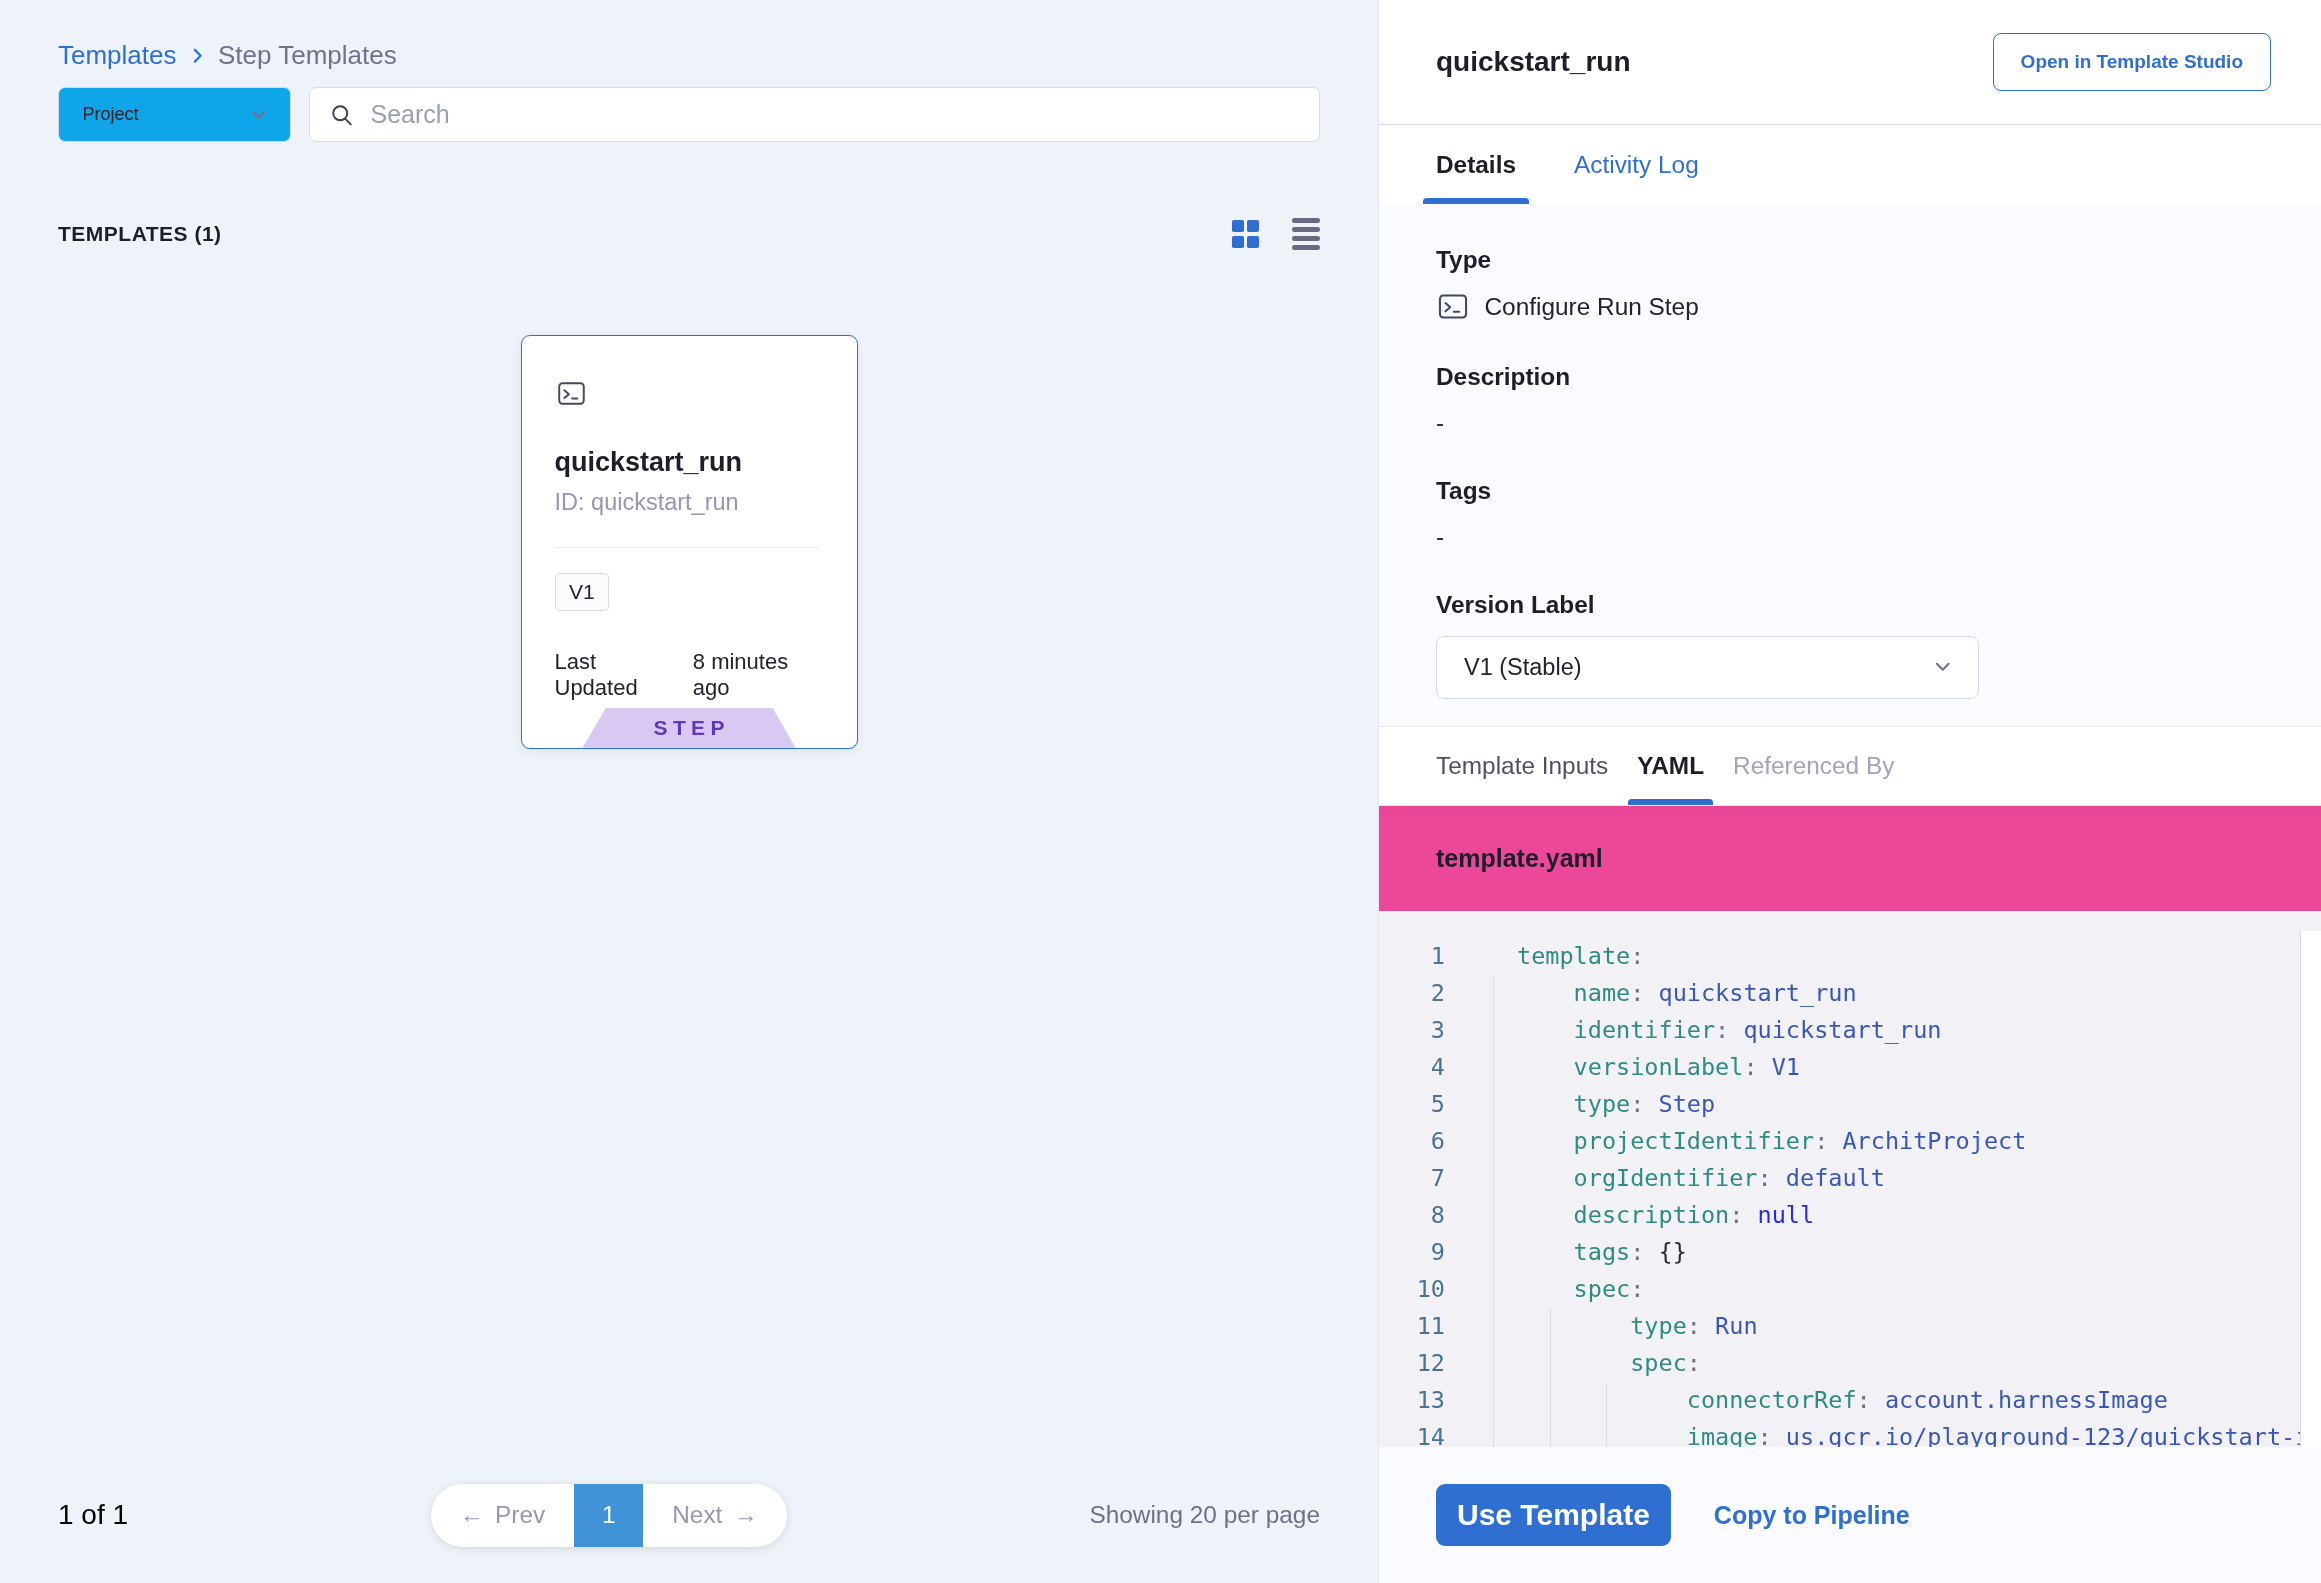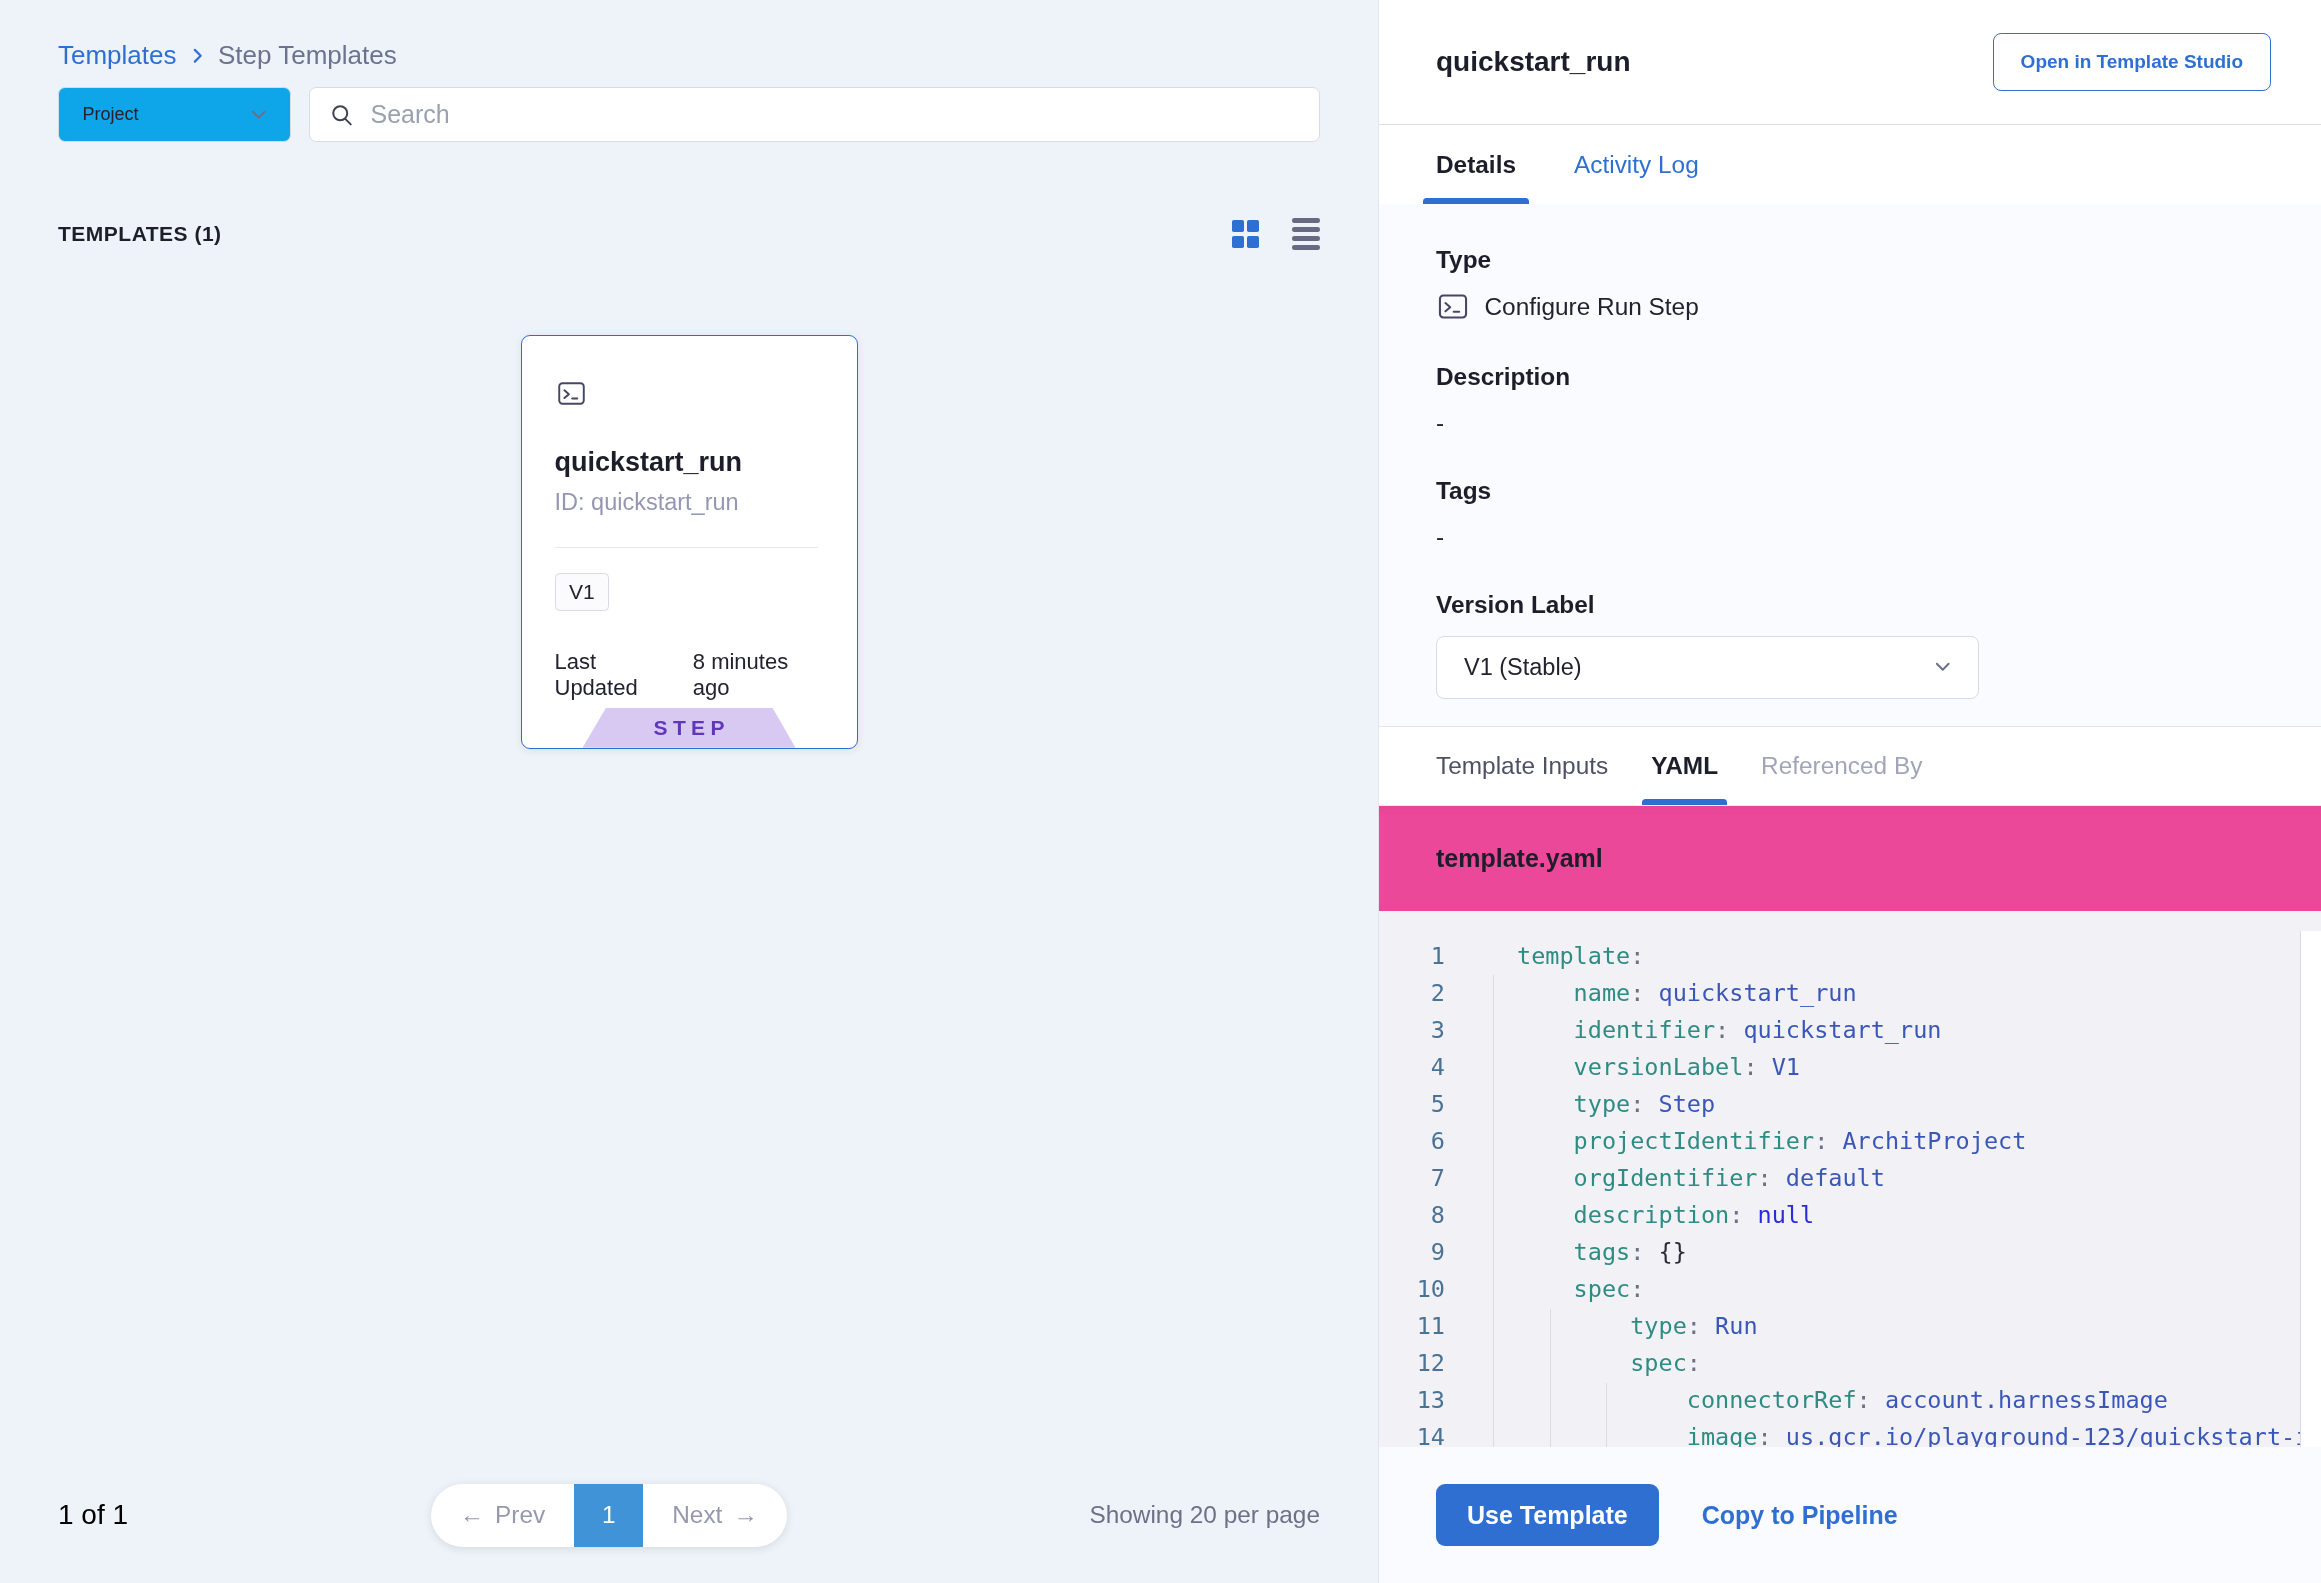"Template Inputs" .dp-subtabs { gap: 43px -> 29px }
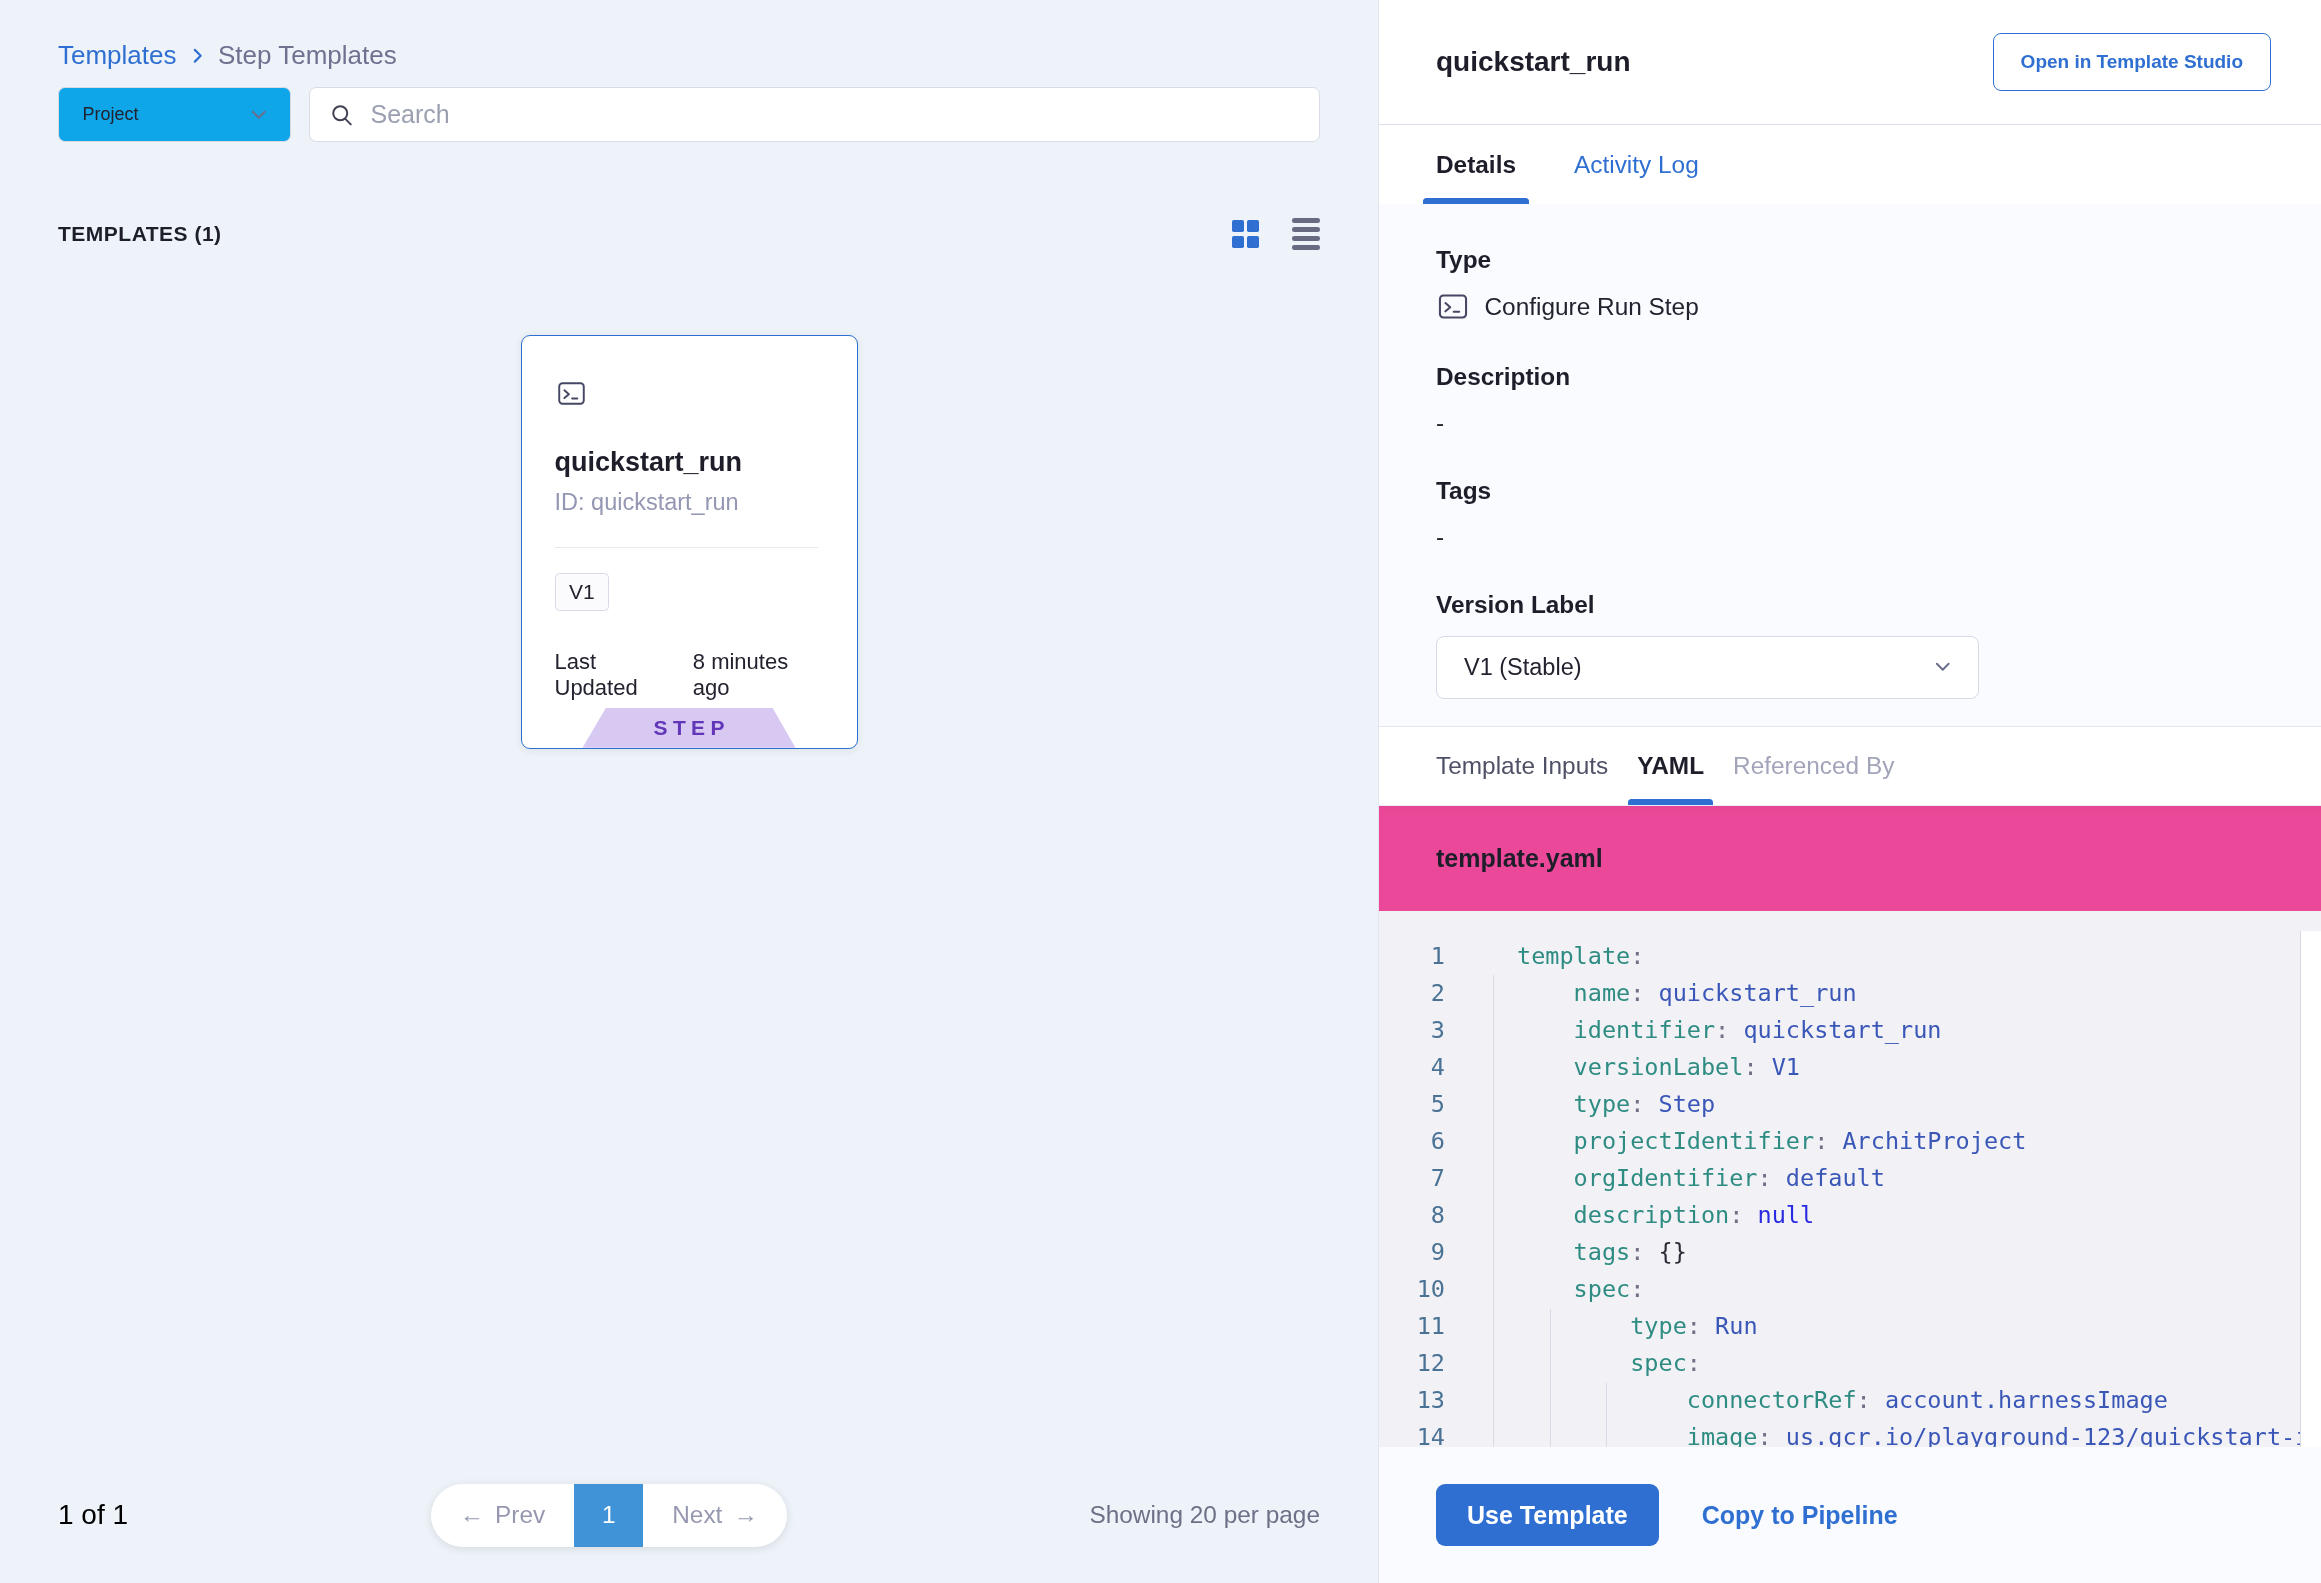"Use Template" .btn-primary { font-size: 25px -> 30px; padding: 0 31px -> 0 21px }
